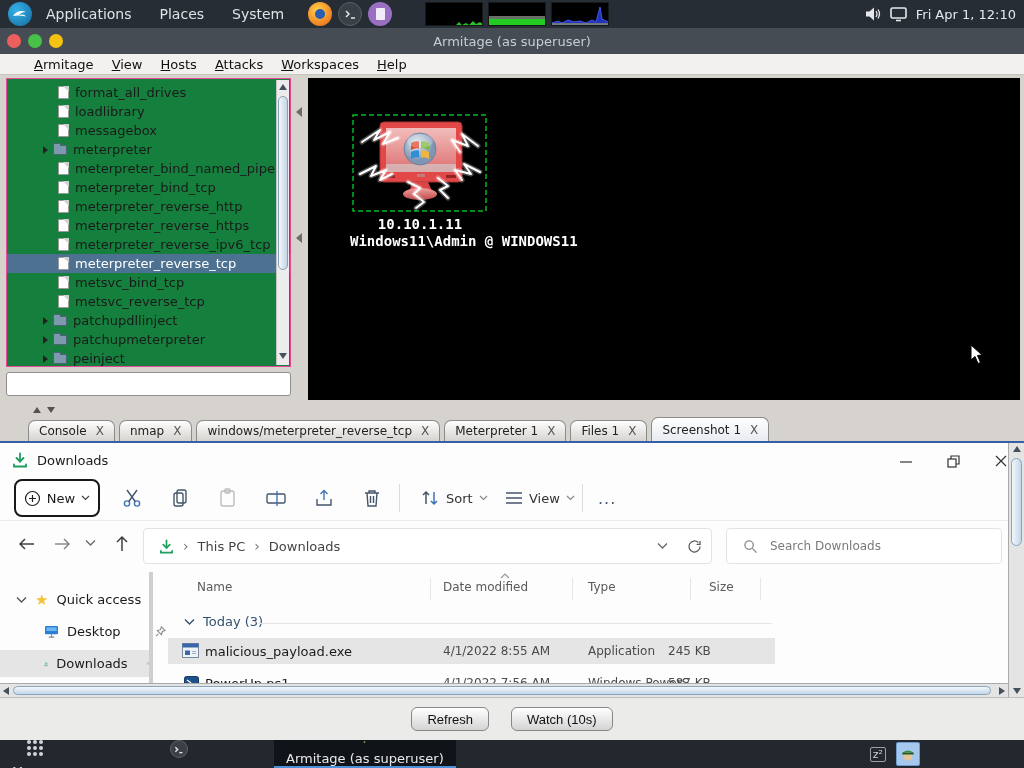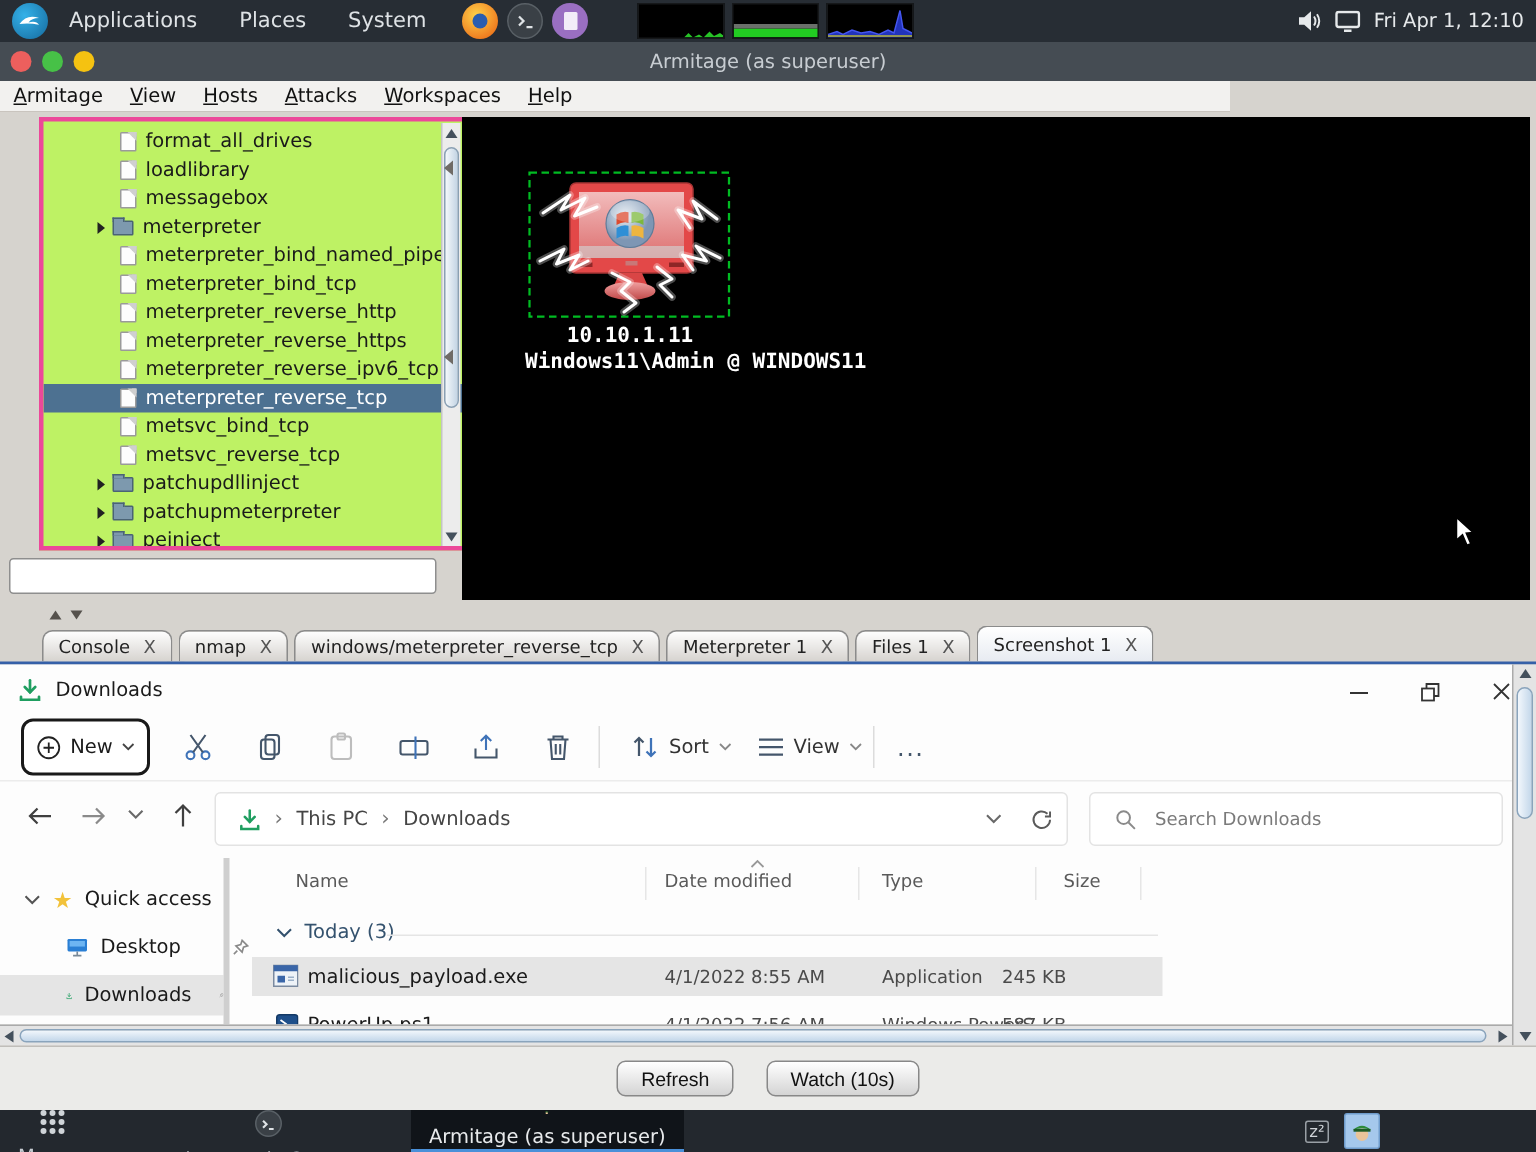"Armitage" .menubar { padding-left: none -> 25px; width: 820px -> 1024px }
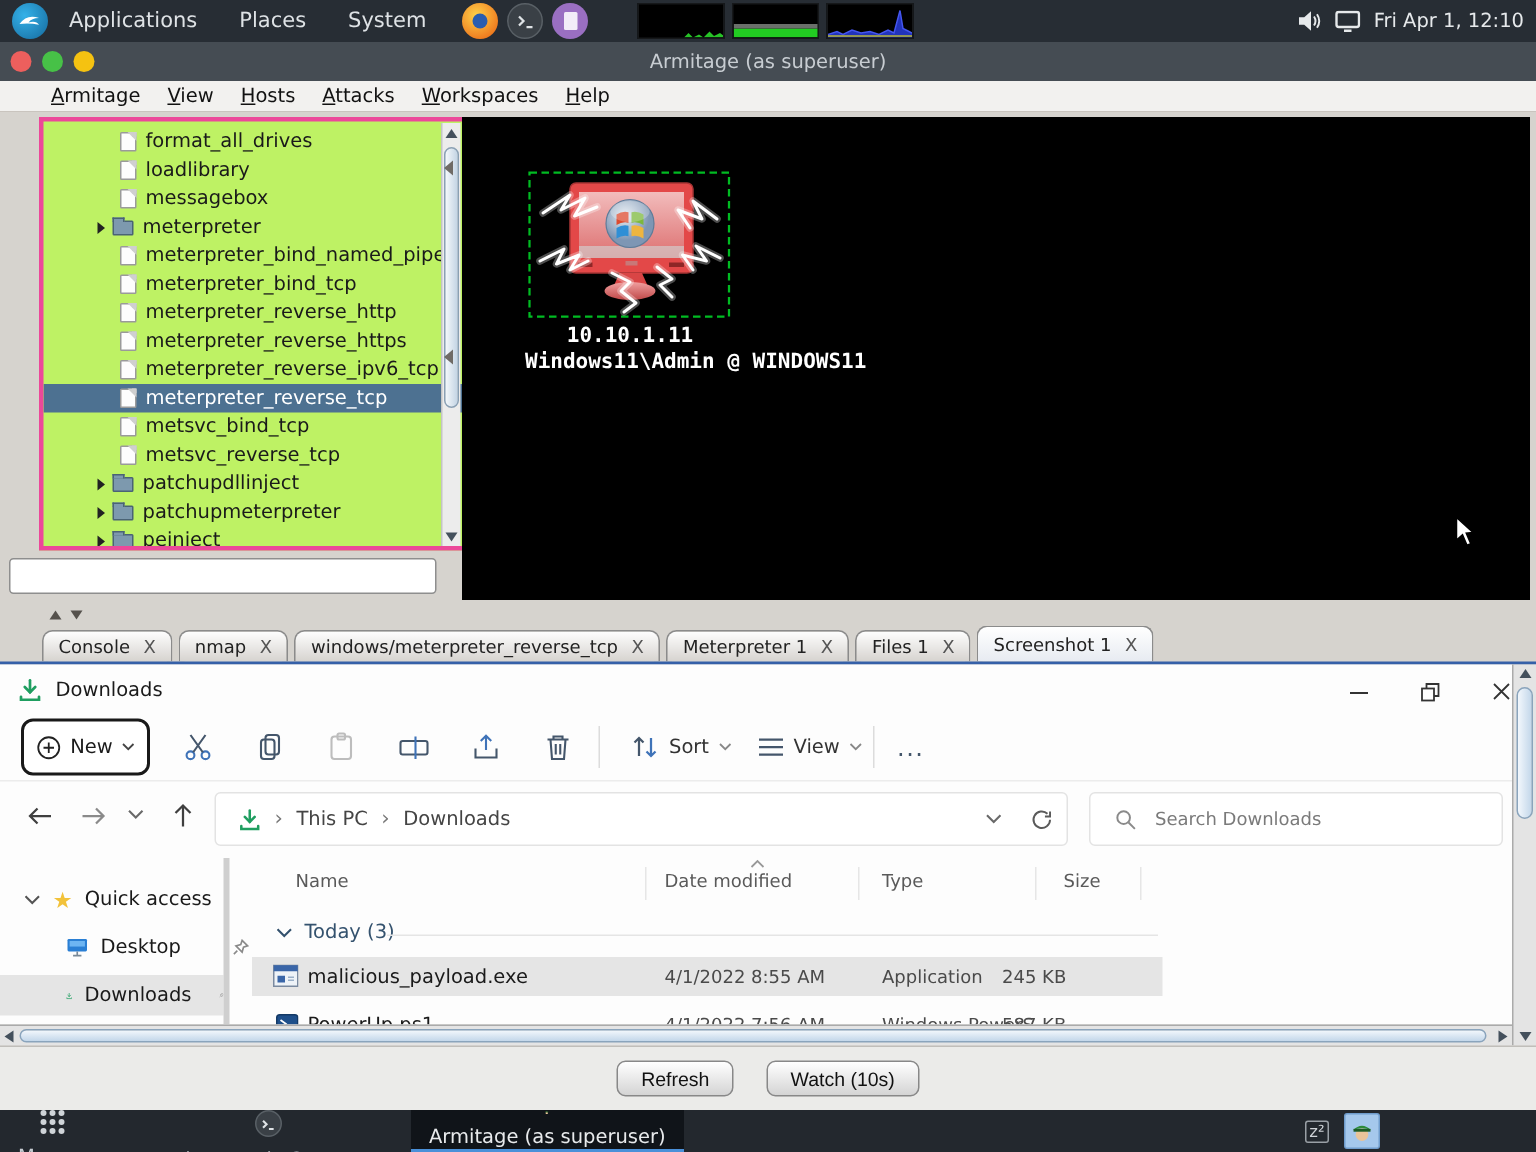"format_all_drives" .tree-panel { background: #bef264 -> #15803d; border: 3px solid #ec4899 -> 1px solid #ec4899; margin-left: 20px -> none }
